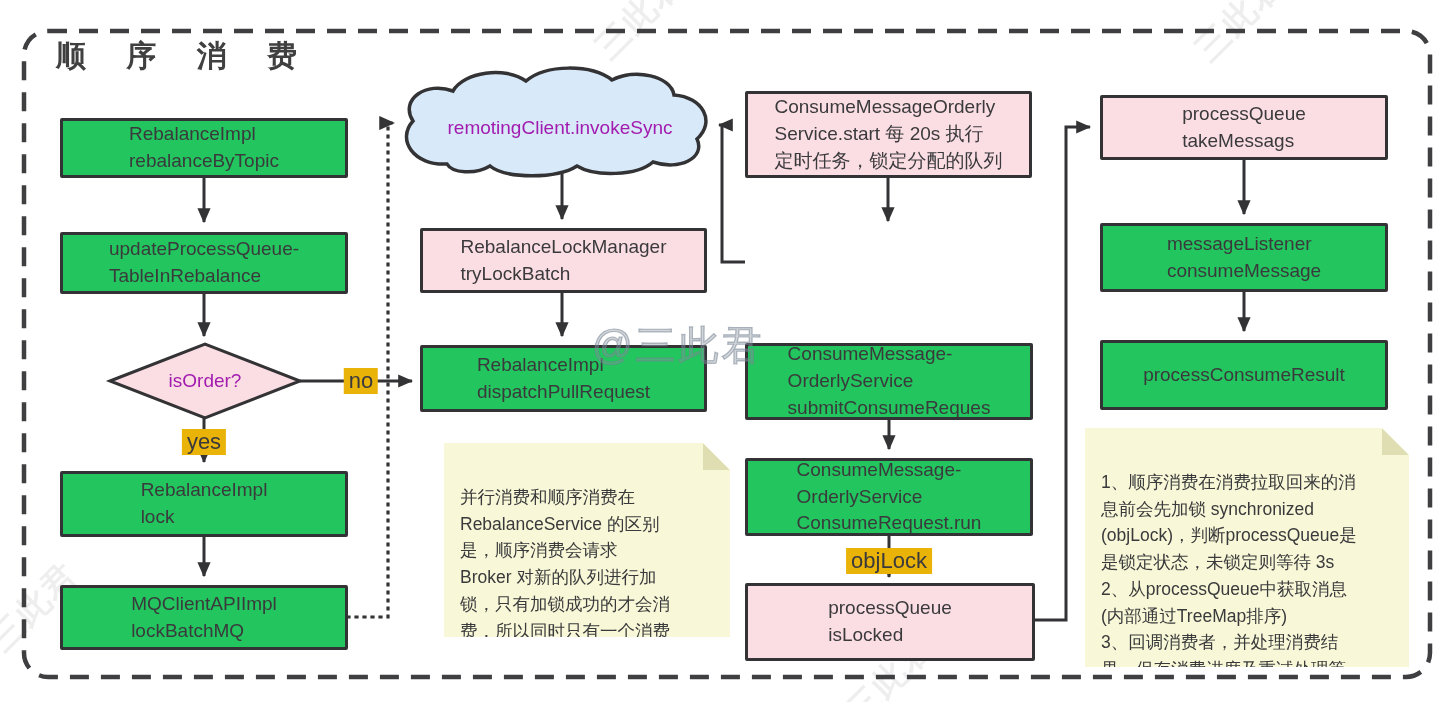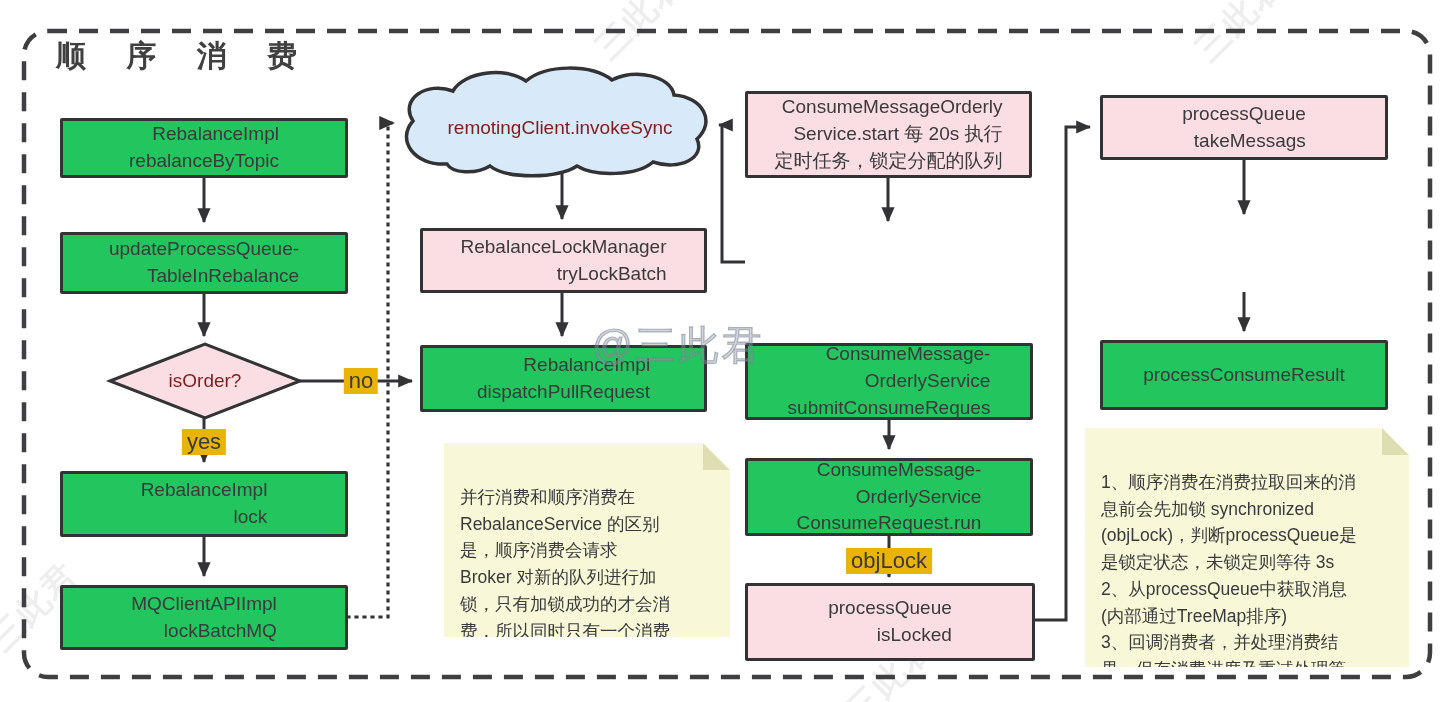"ConsumeMessageOrderly" .node { text-align: right -> left }
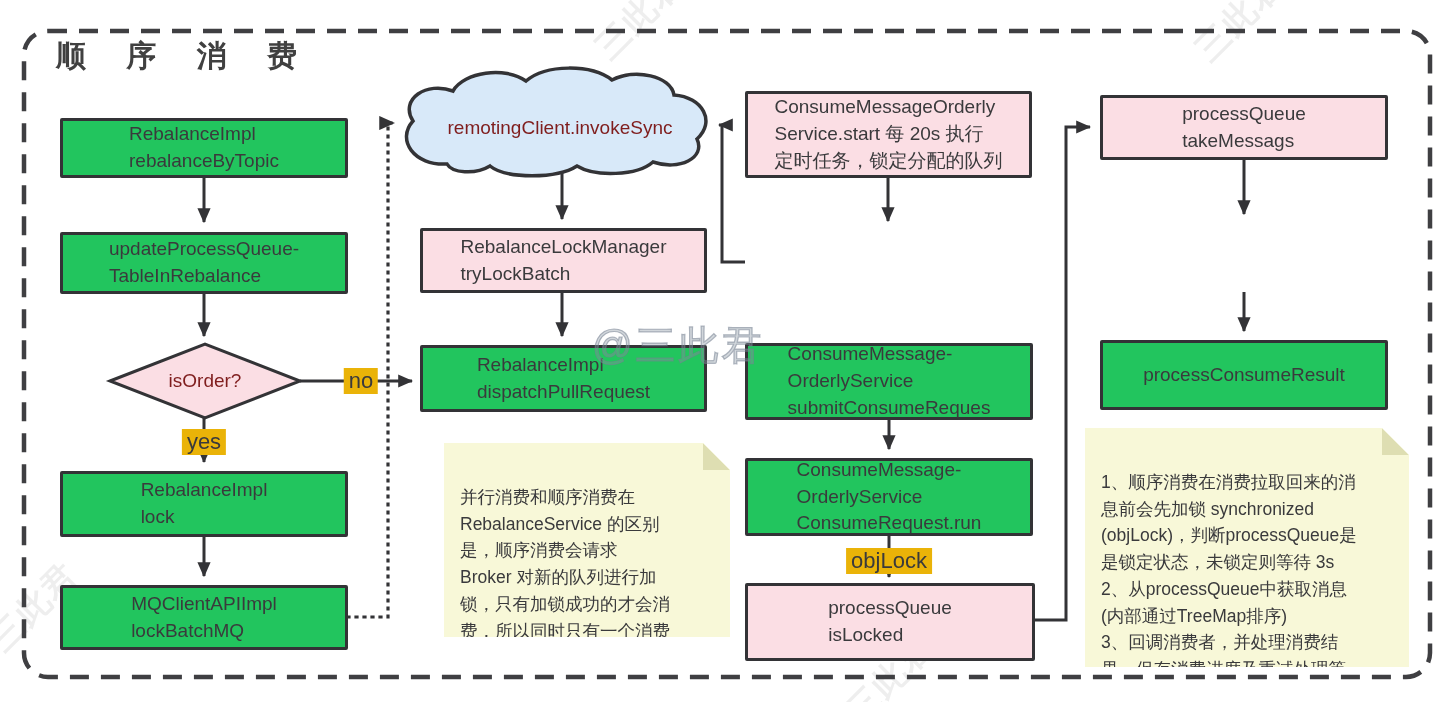"remotingClient.invokeSync" .shape-label { color: #7f1d1d -> #a21caf }
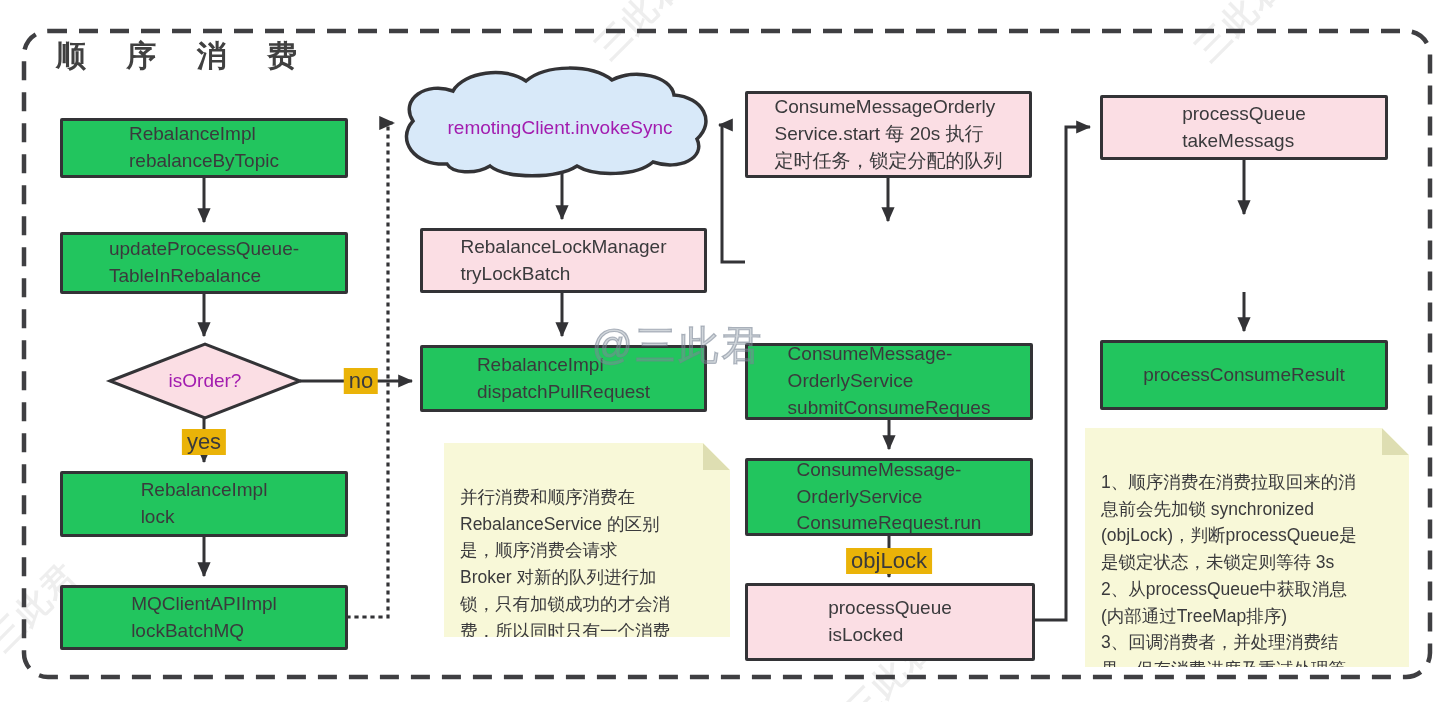"messageListener" div.node { html: none -> <div>messageListener consumeMessage</div> }
